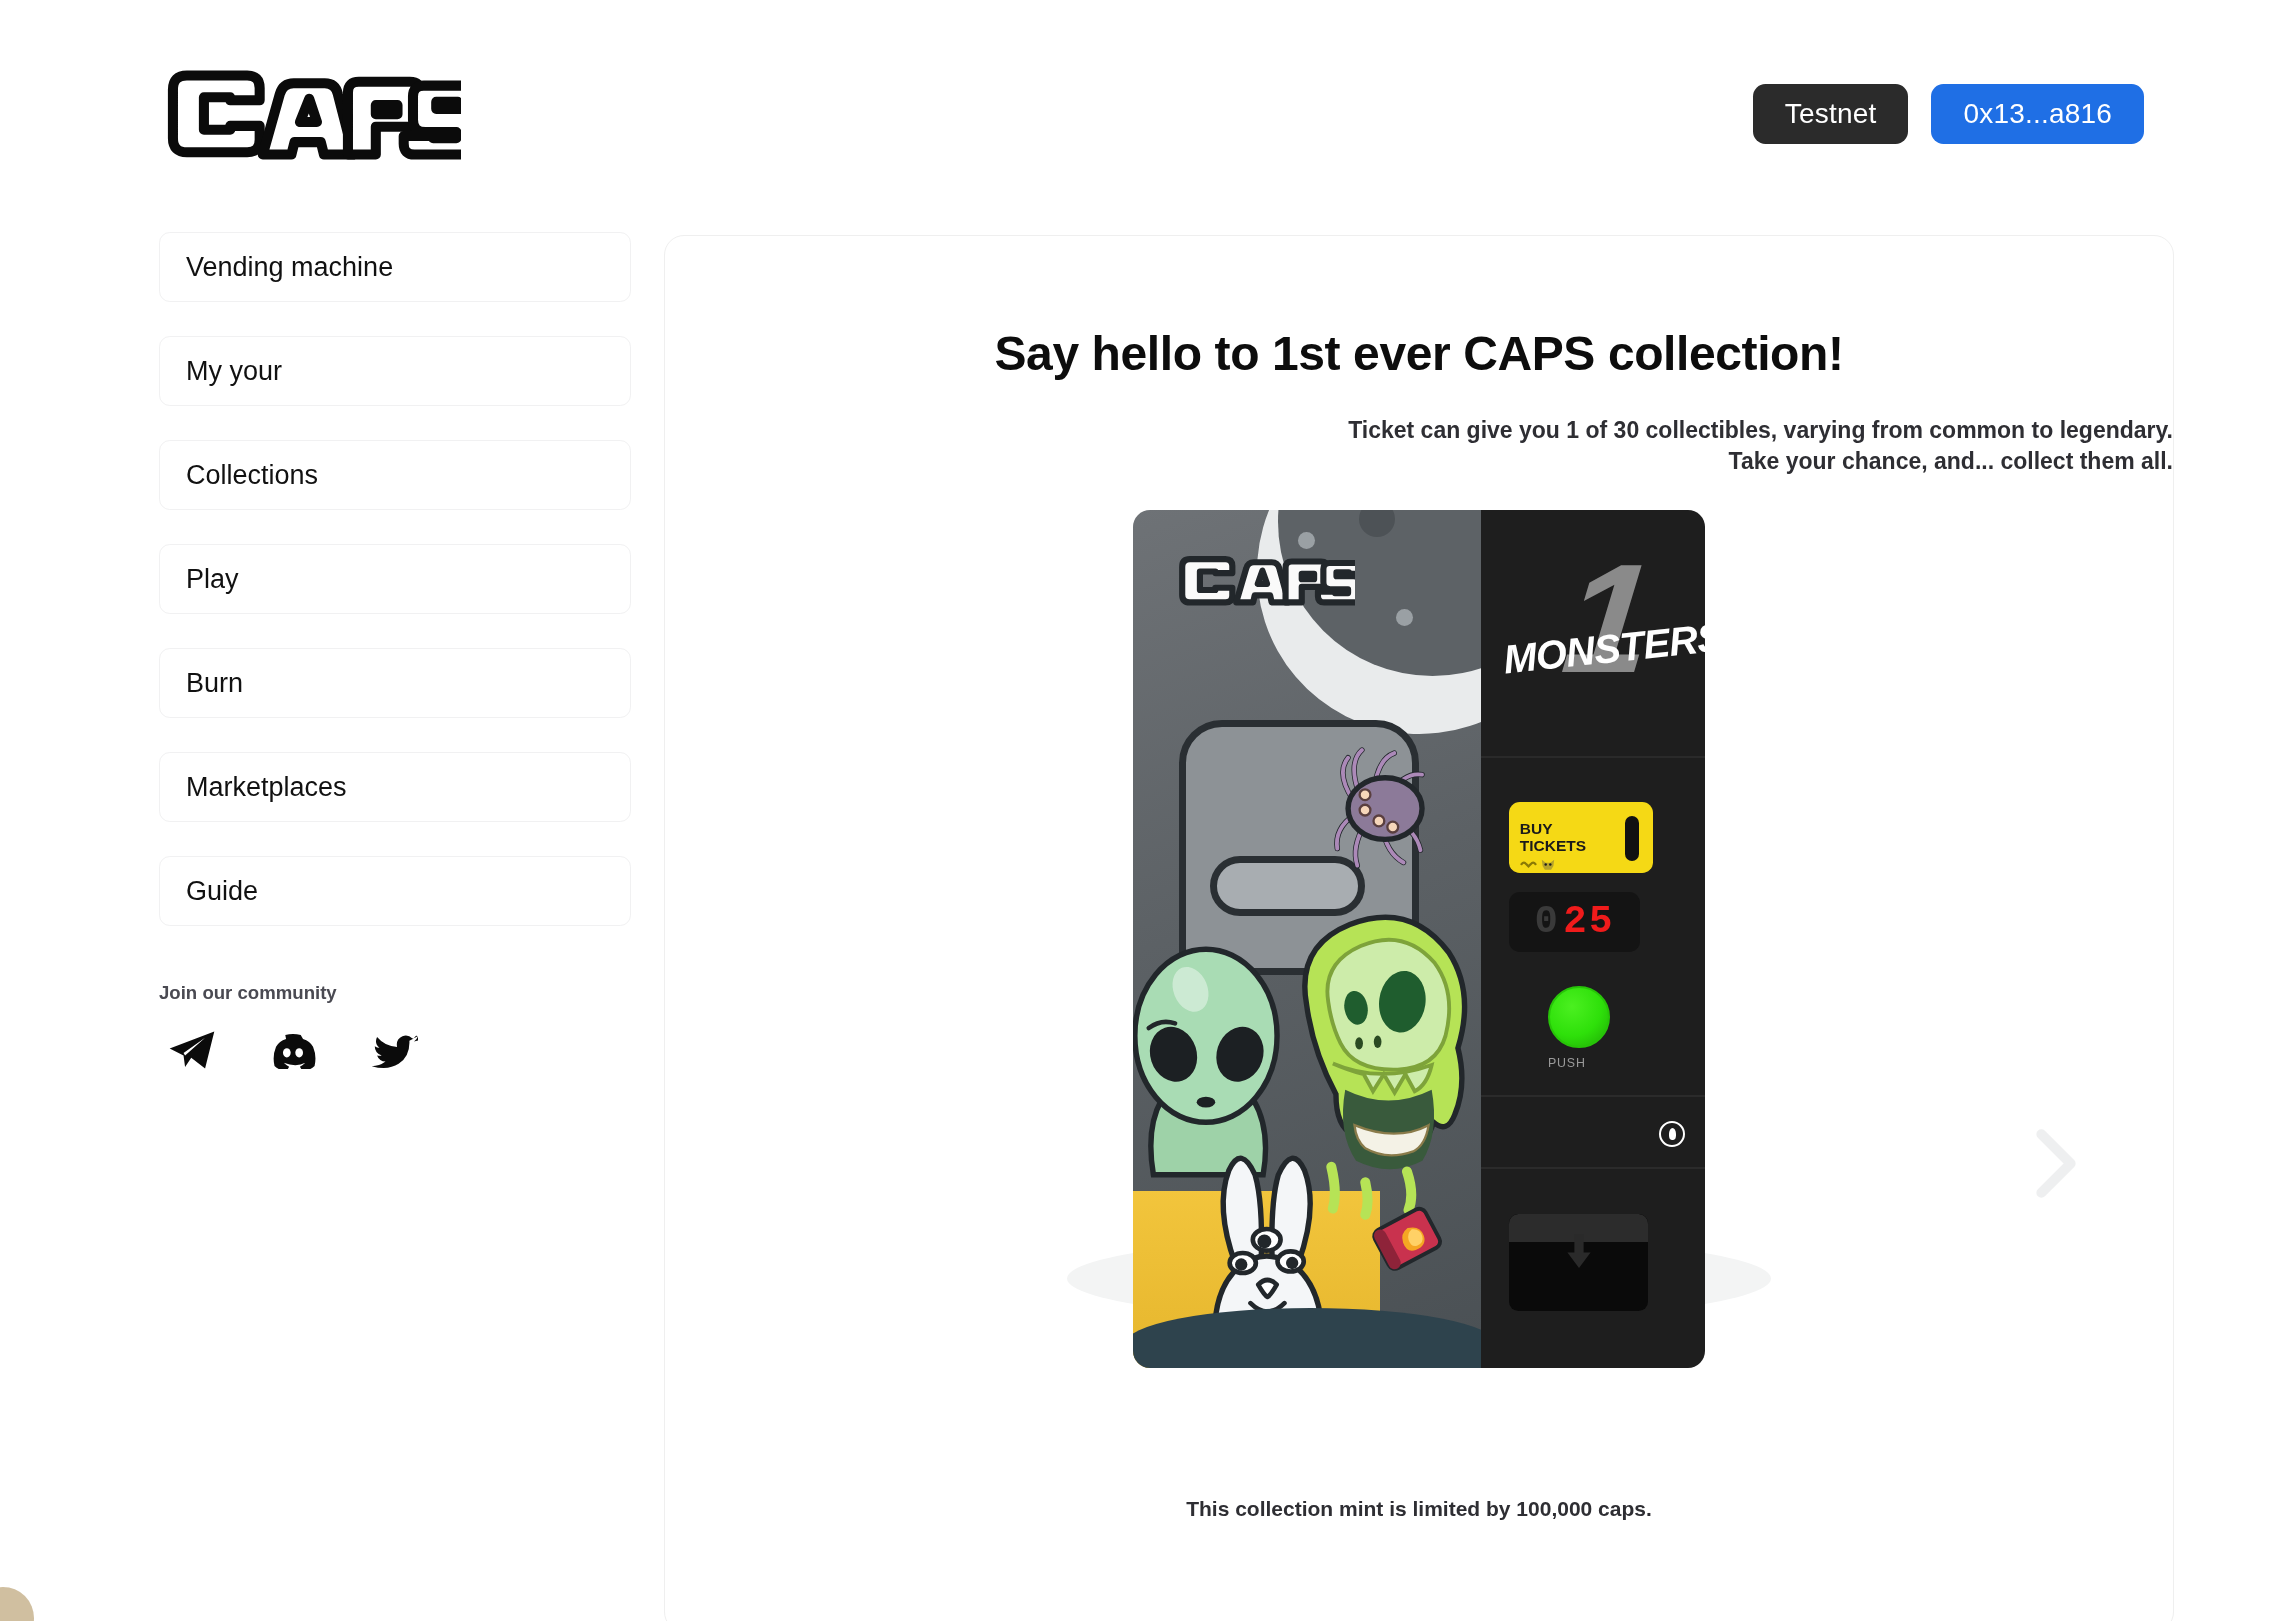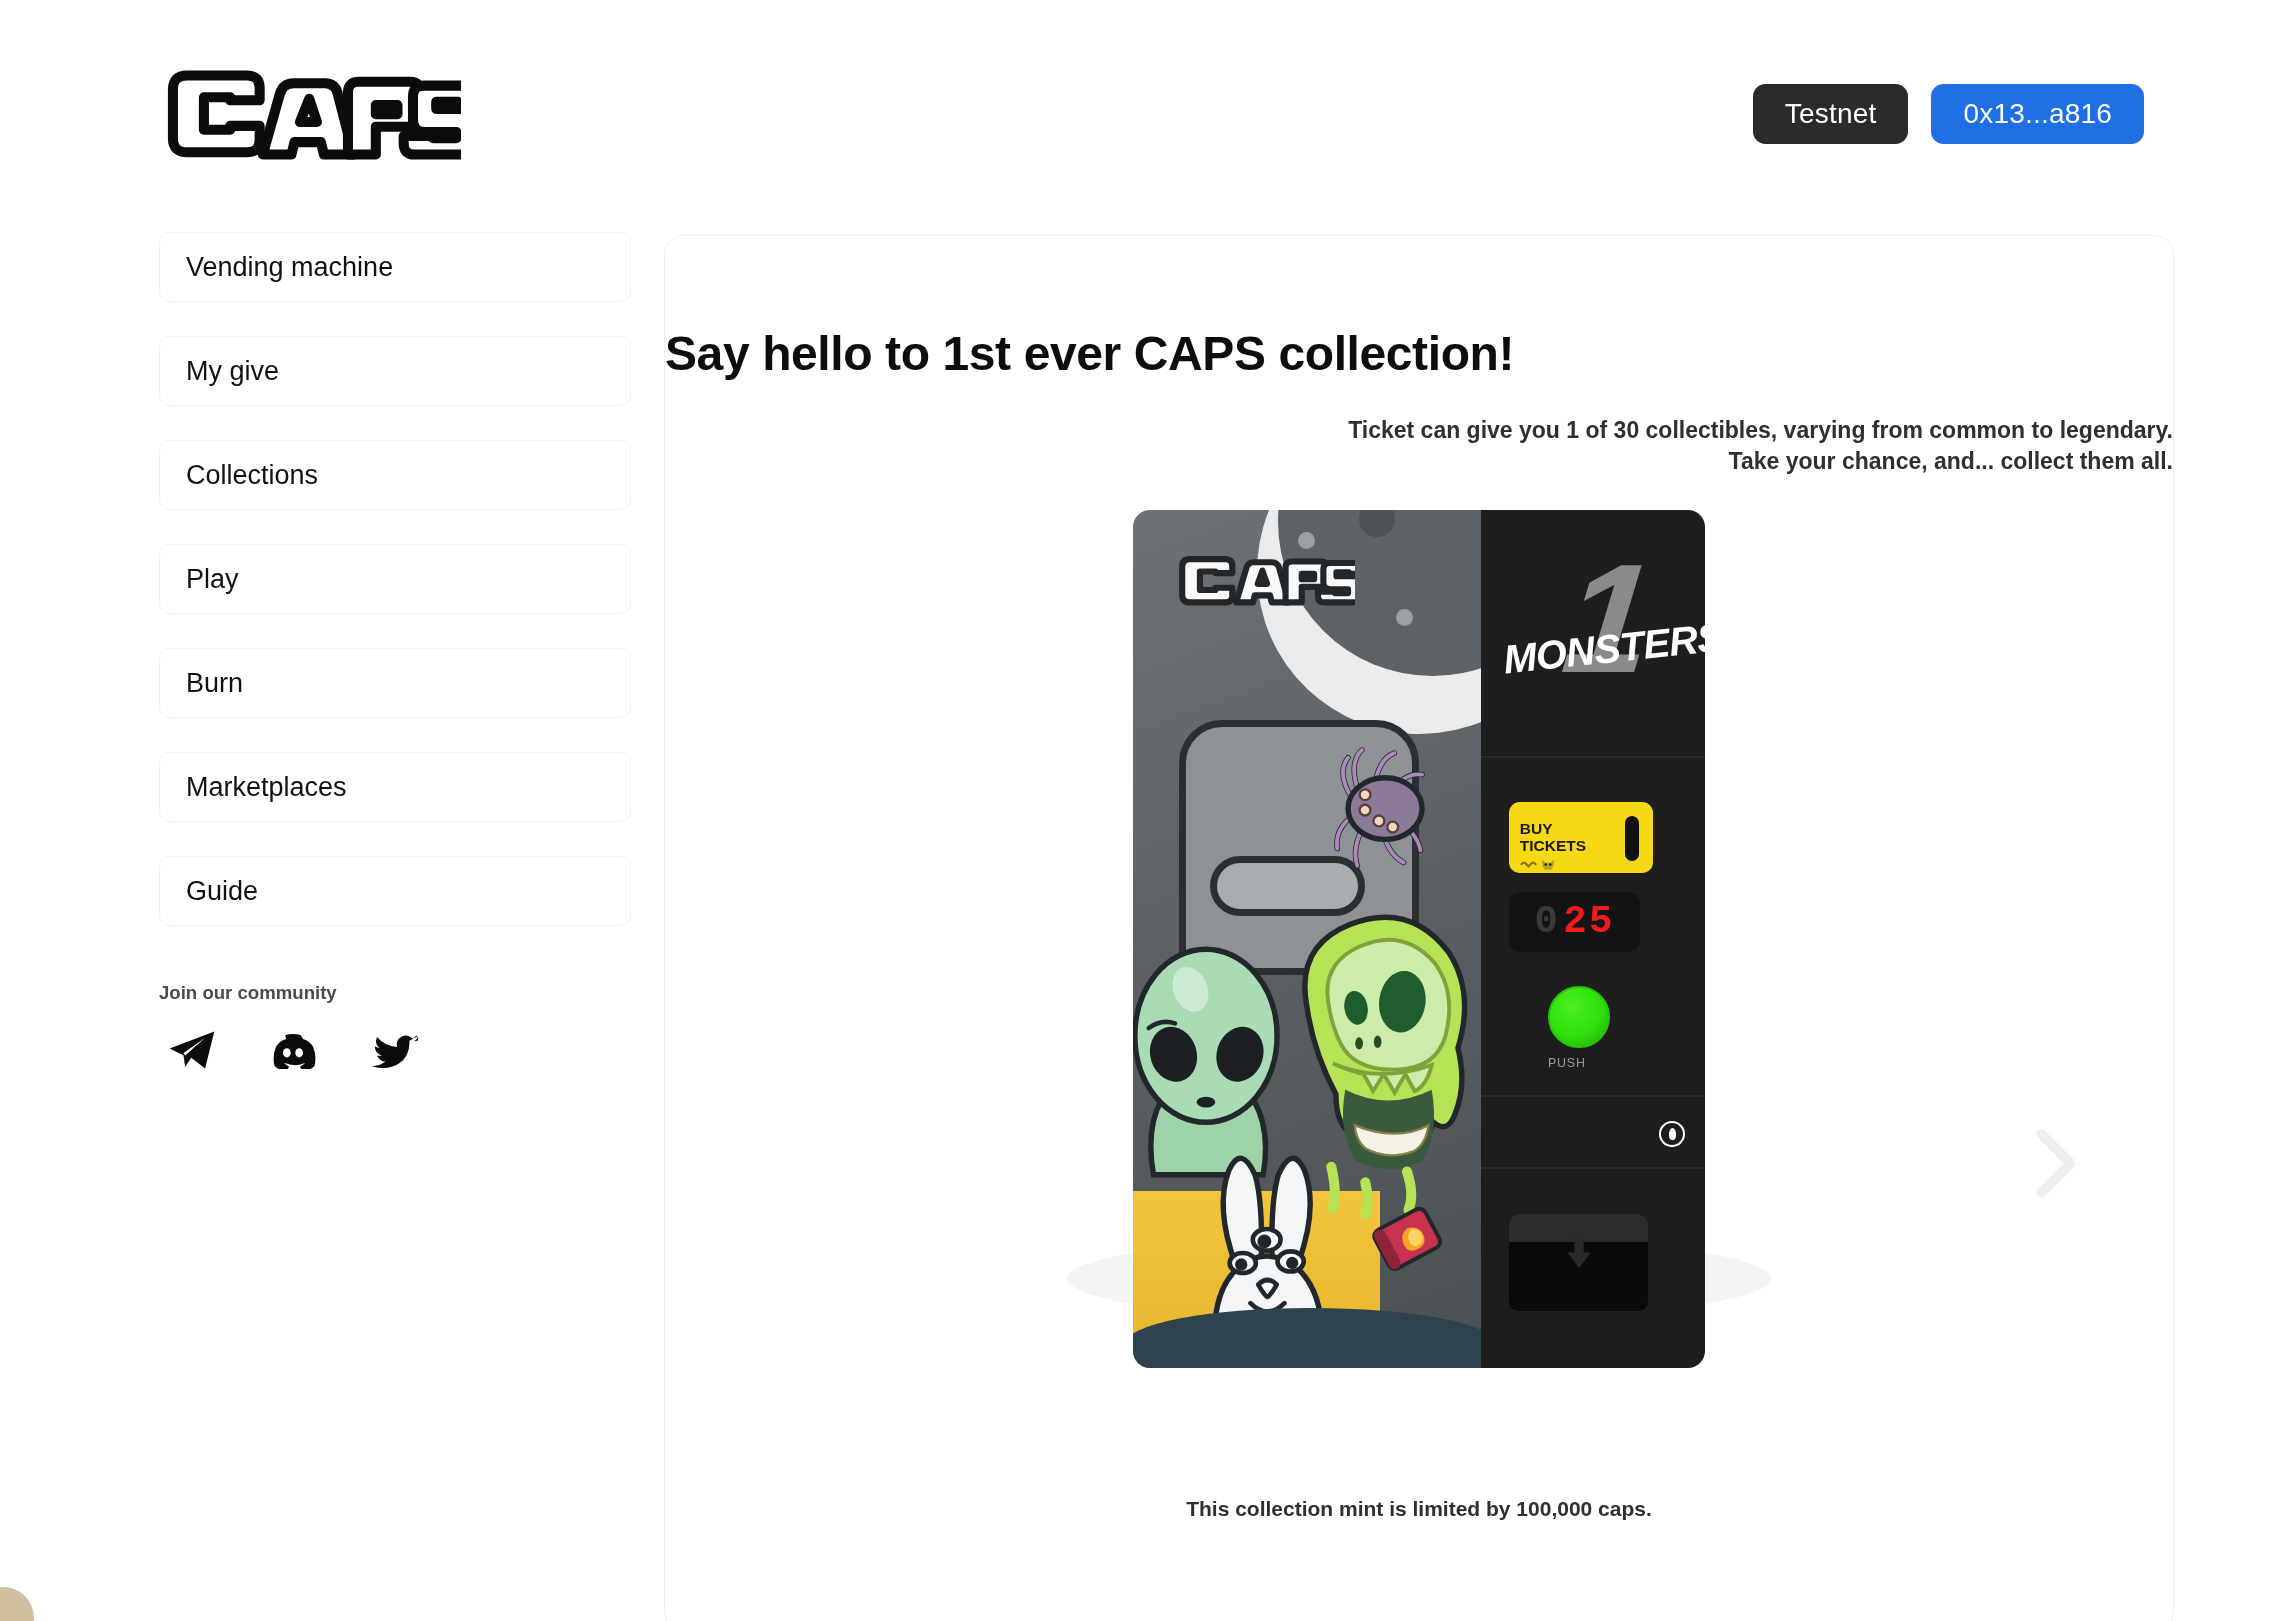"My give" div.nav-item { text: give -> your }
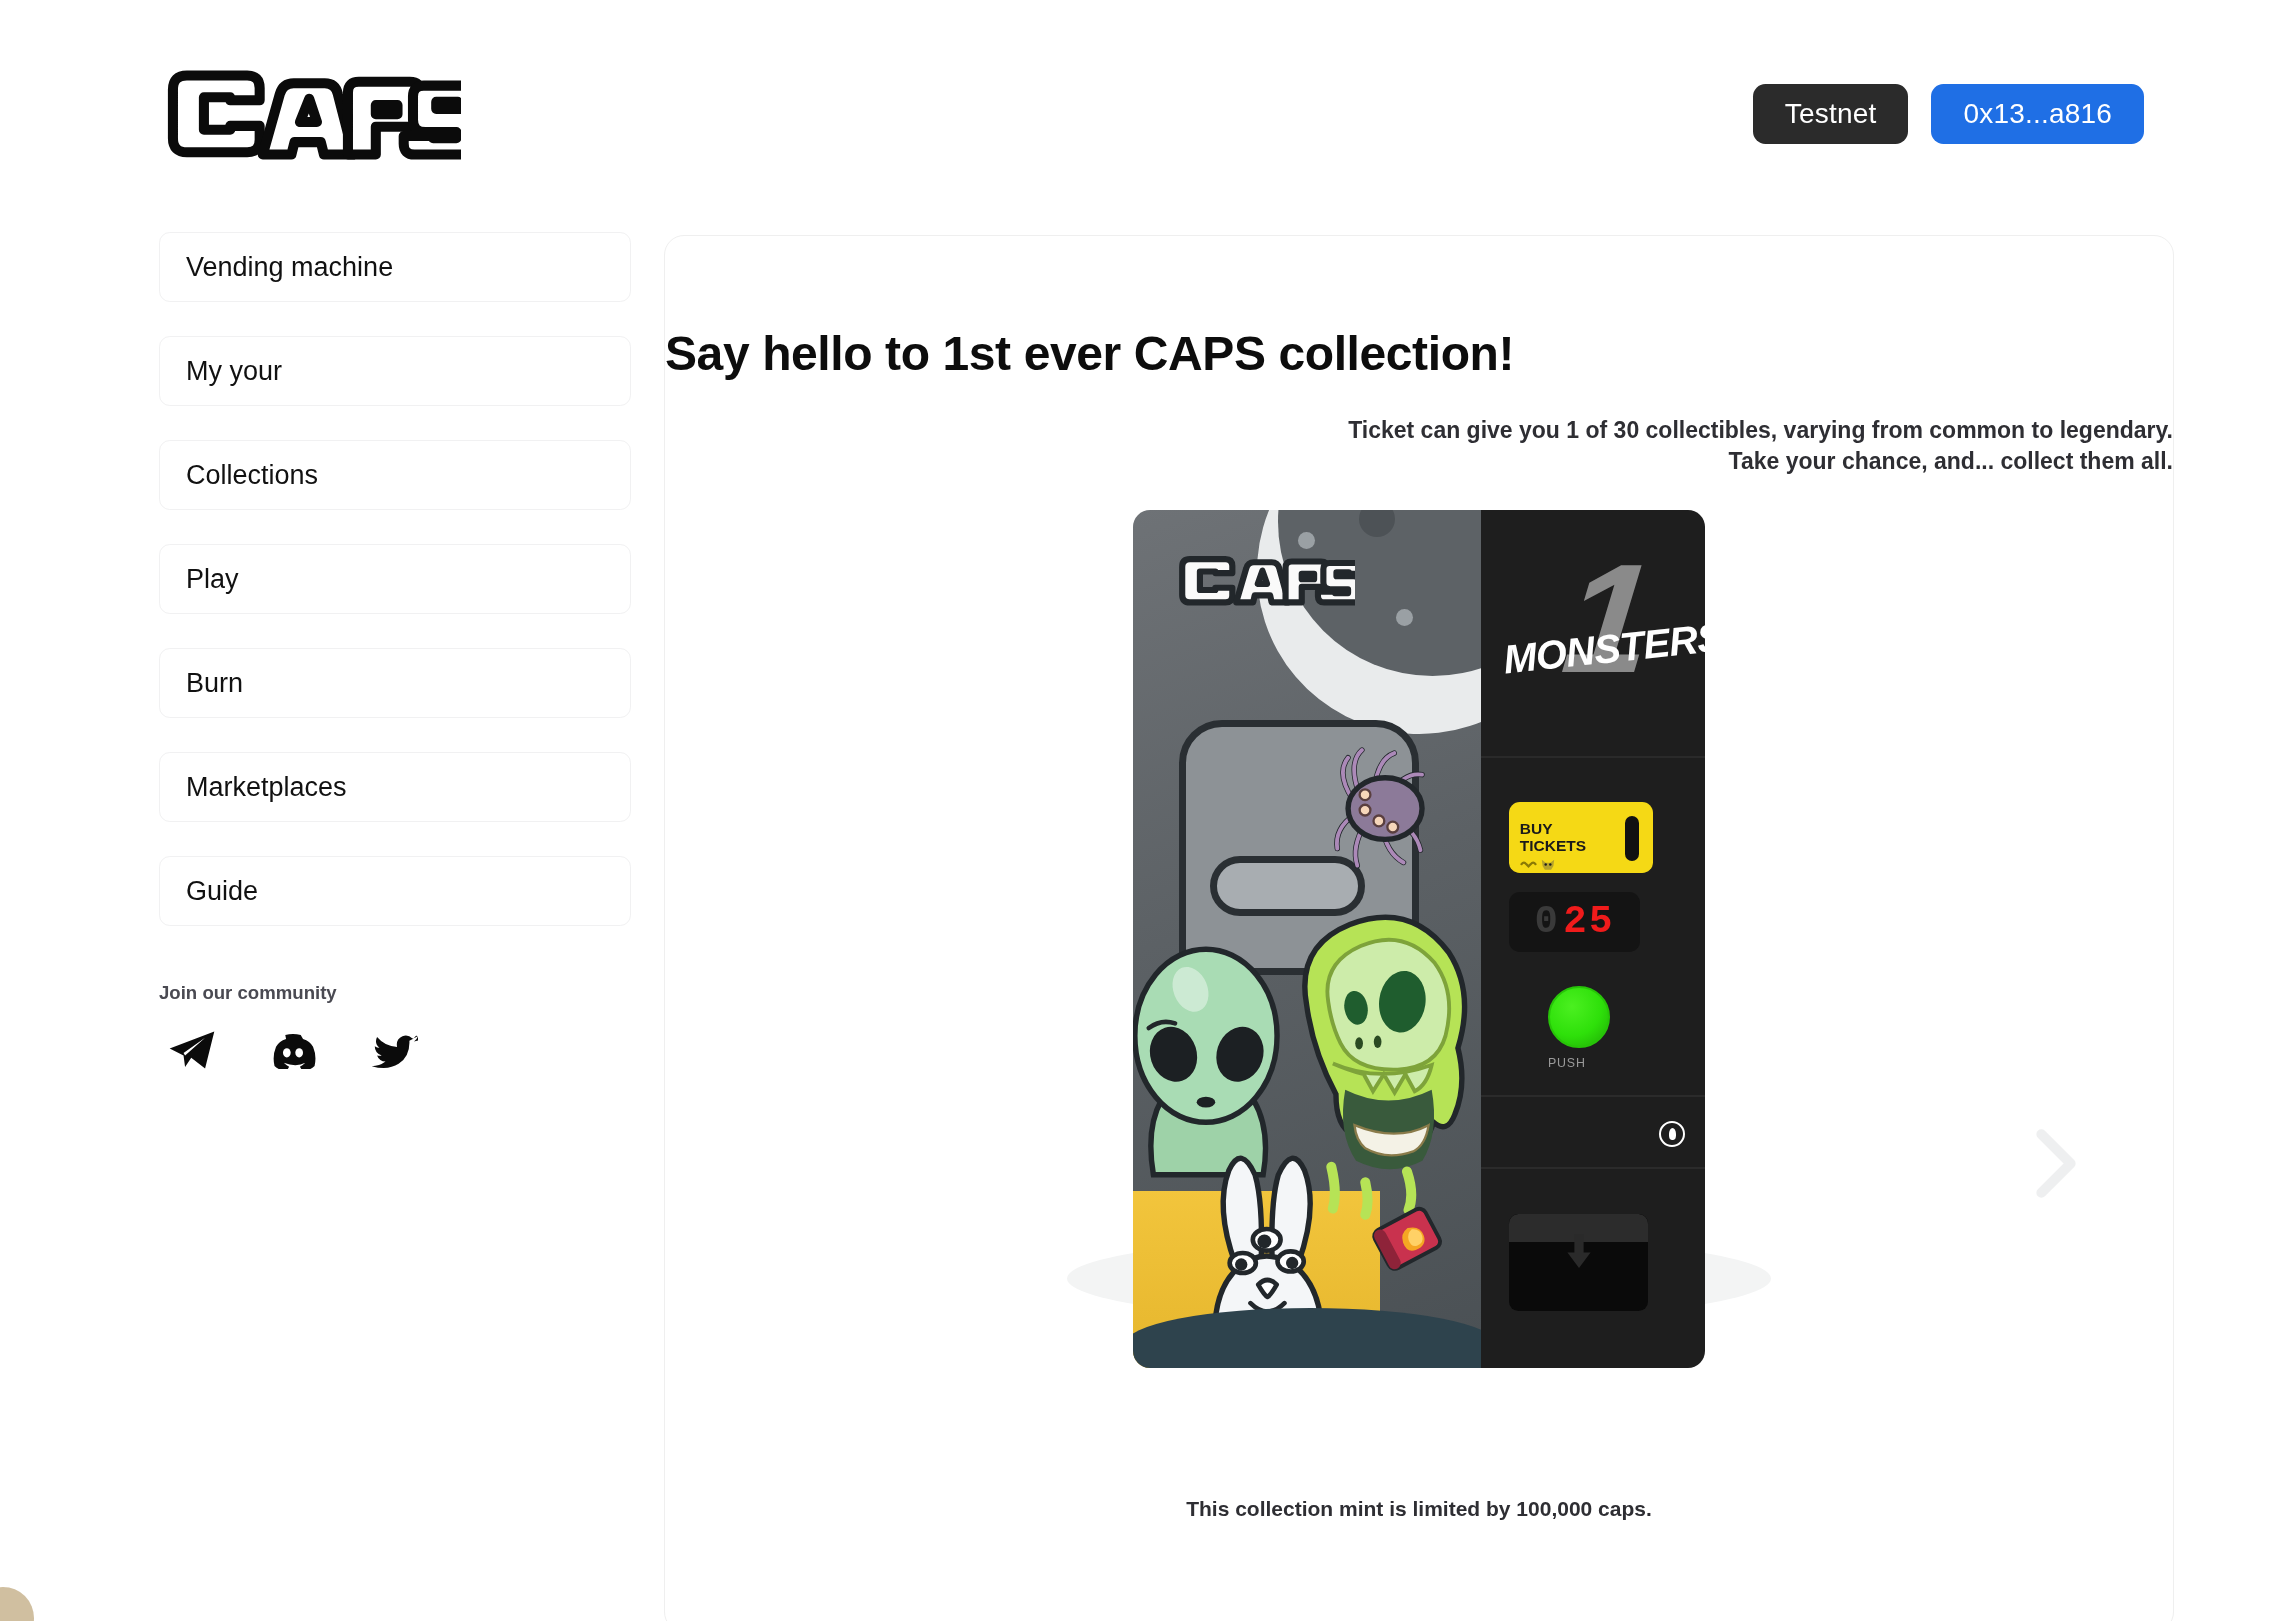"Say hello to 1st ever" .main-title { text-align: left -> center }
